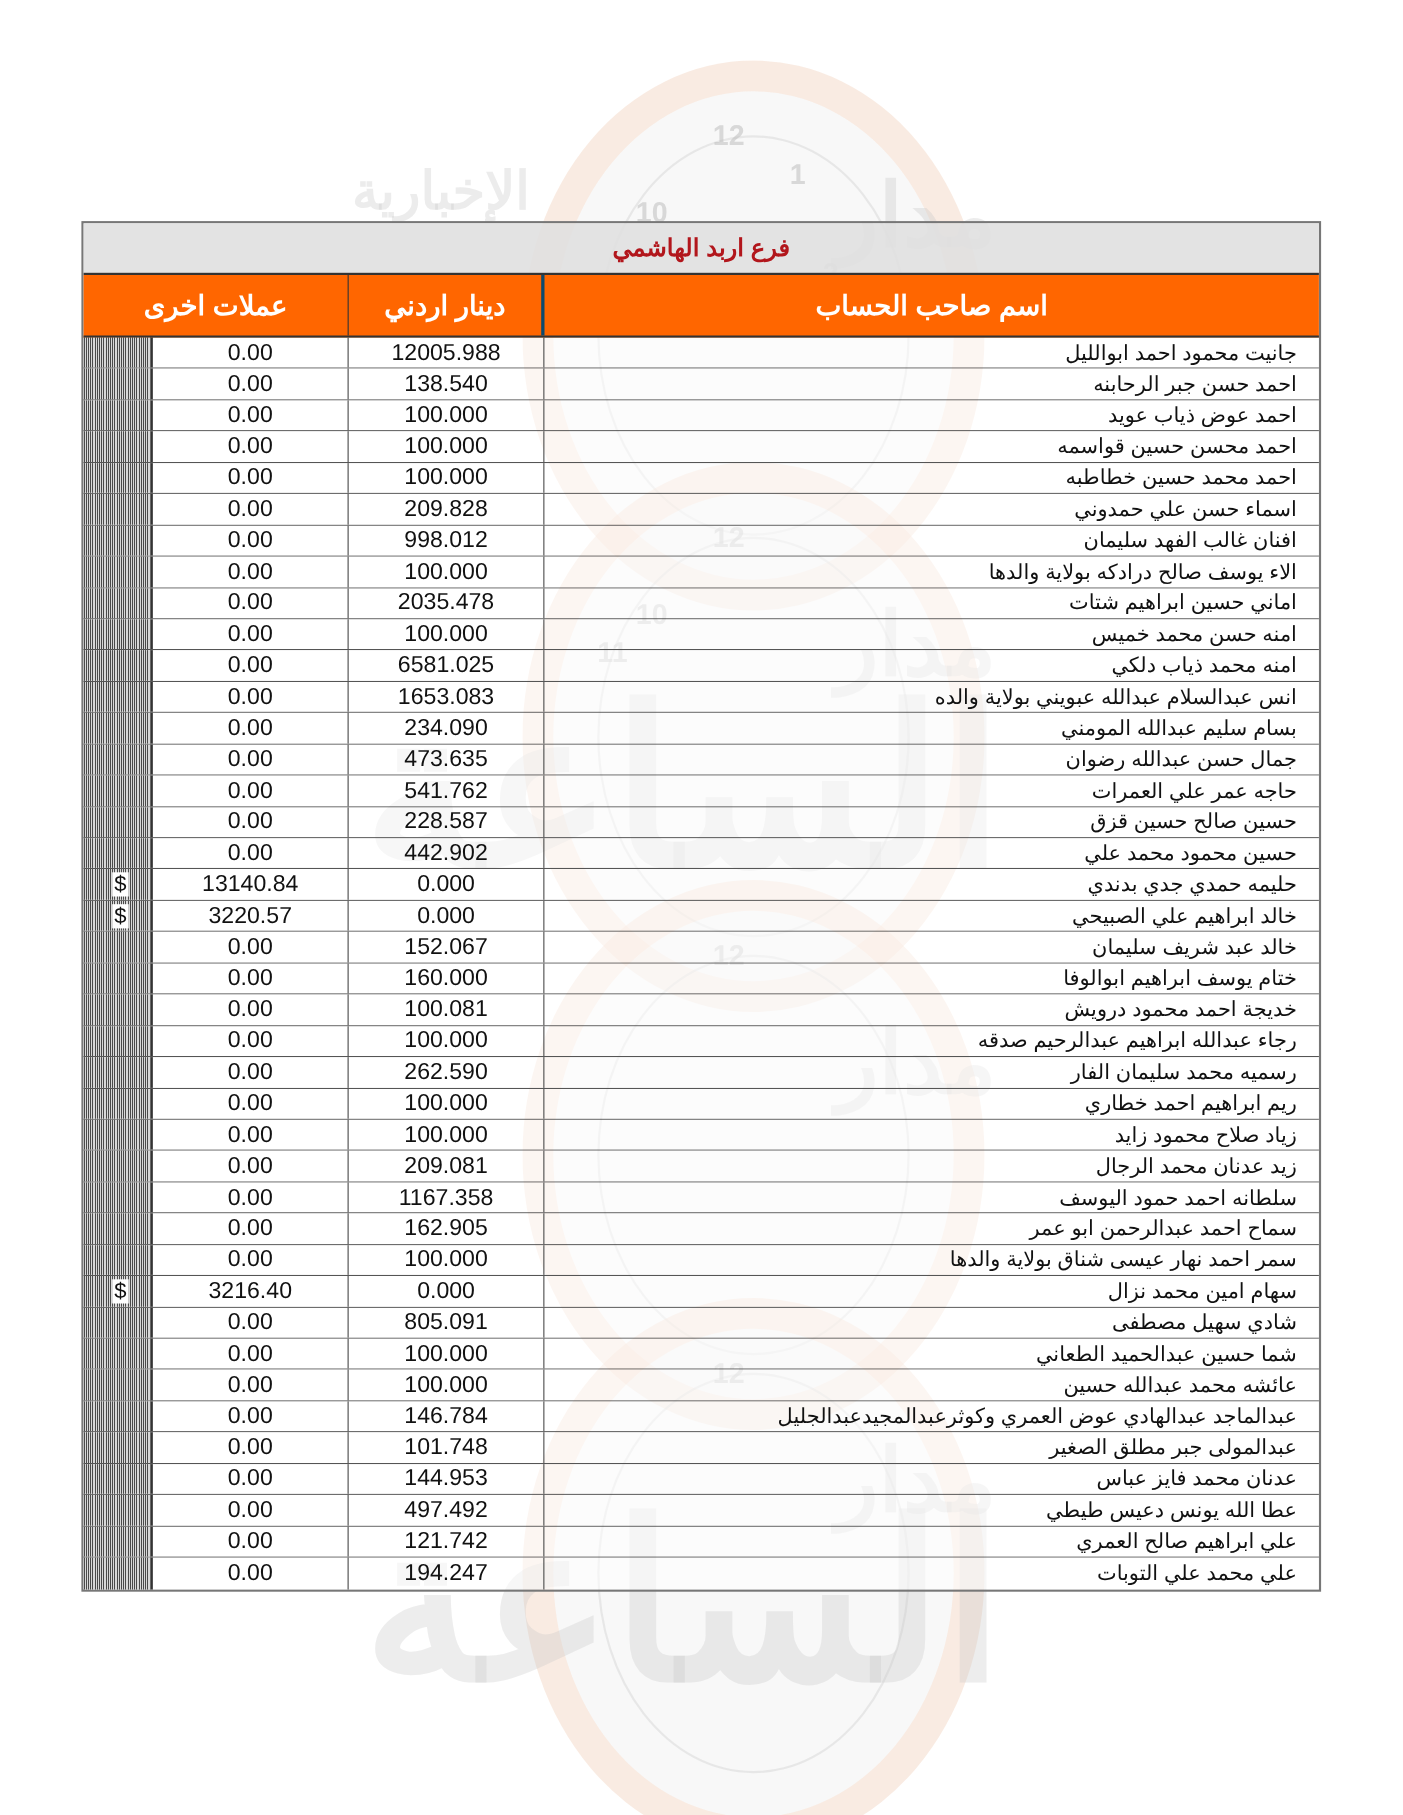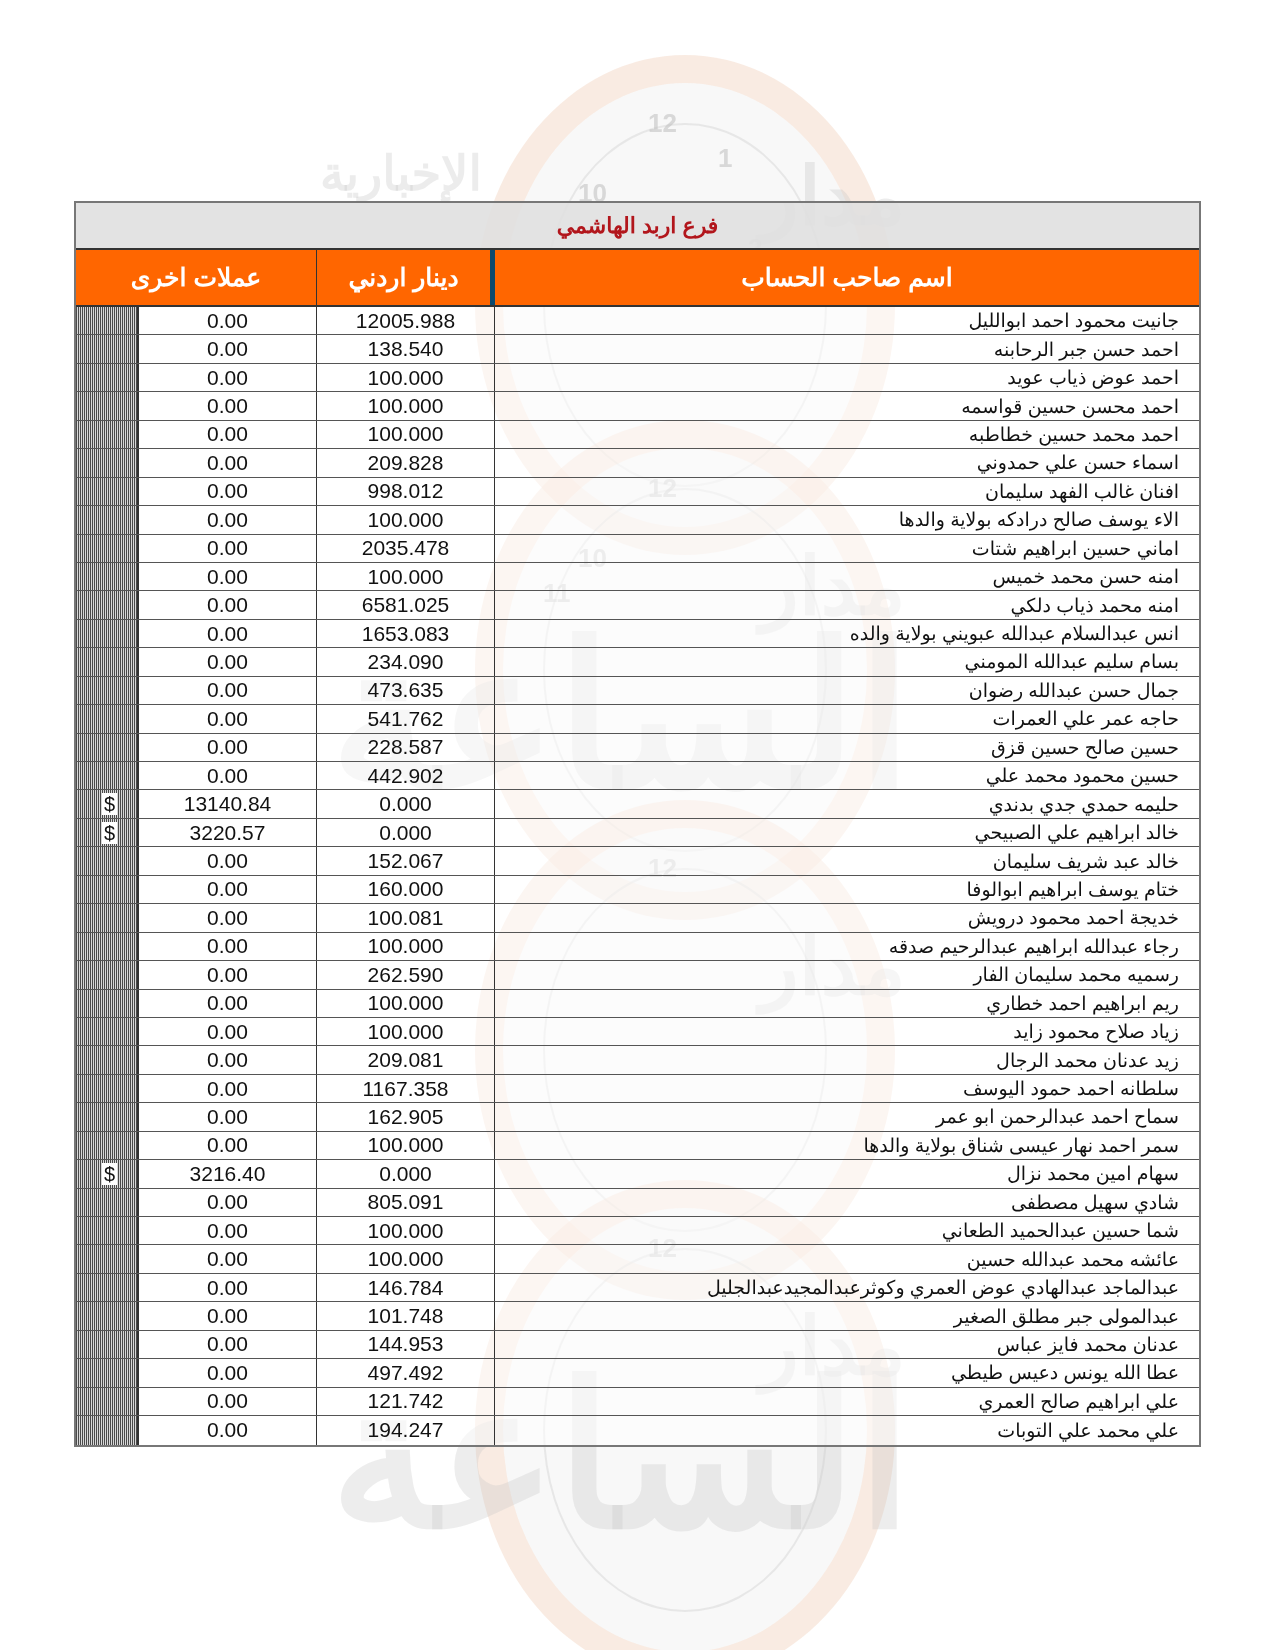"دينار اردني" .h-jod { border-right: 5px solid #0c4a6e -> 3px solid #0c4a6e }
